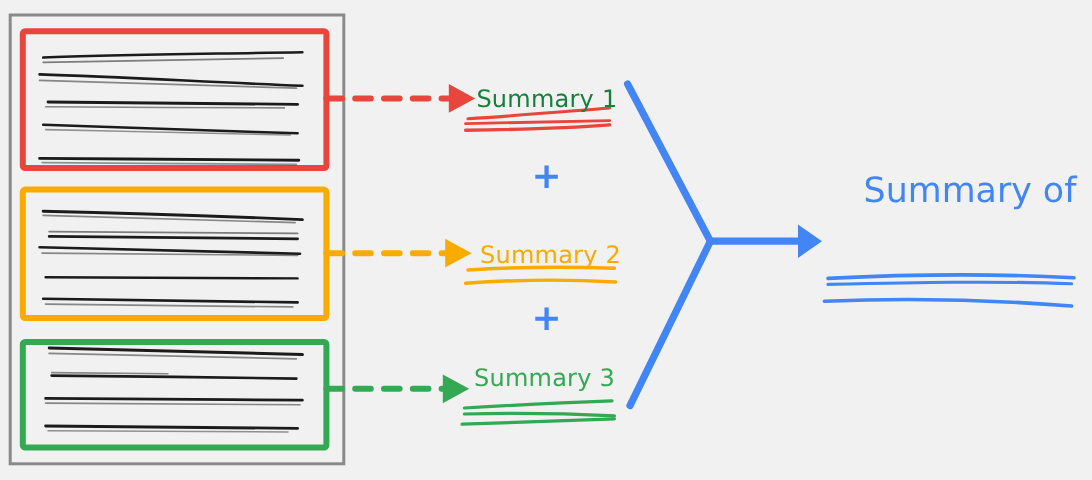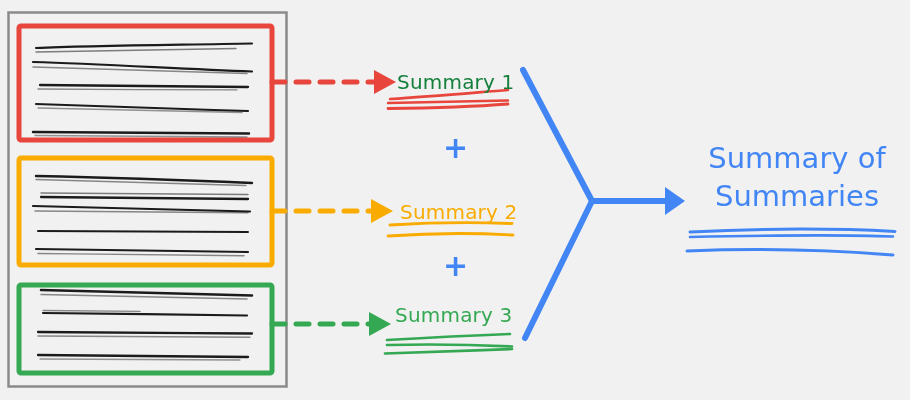"Summary of" #sos-title { text-align: center -> right }
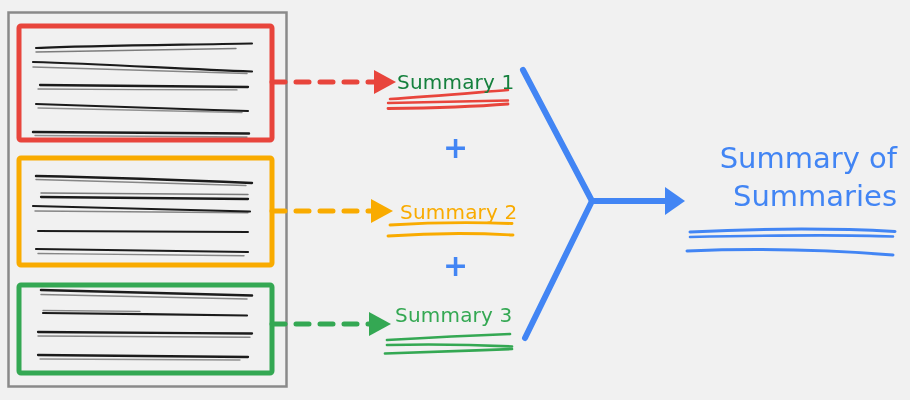"Summaries" span.line { html: <span>Summaries</span> -> none }
